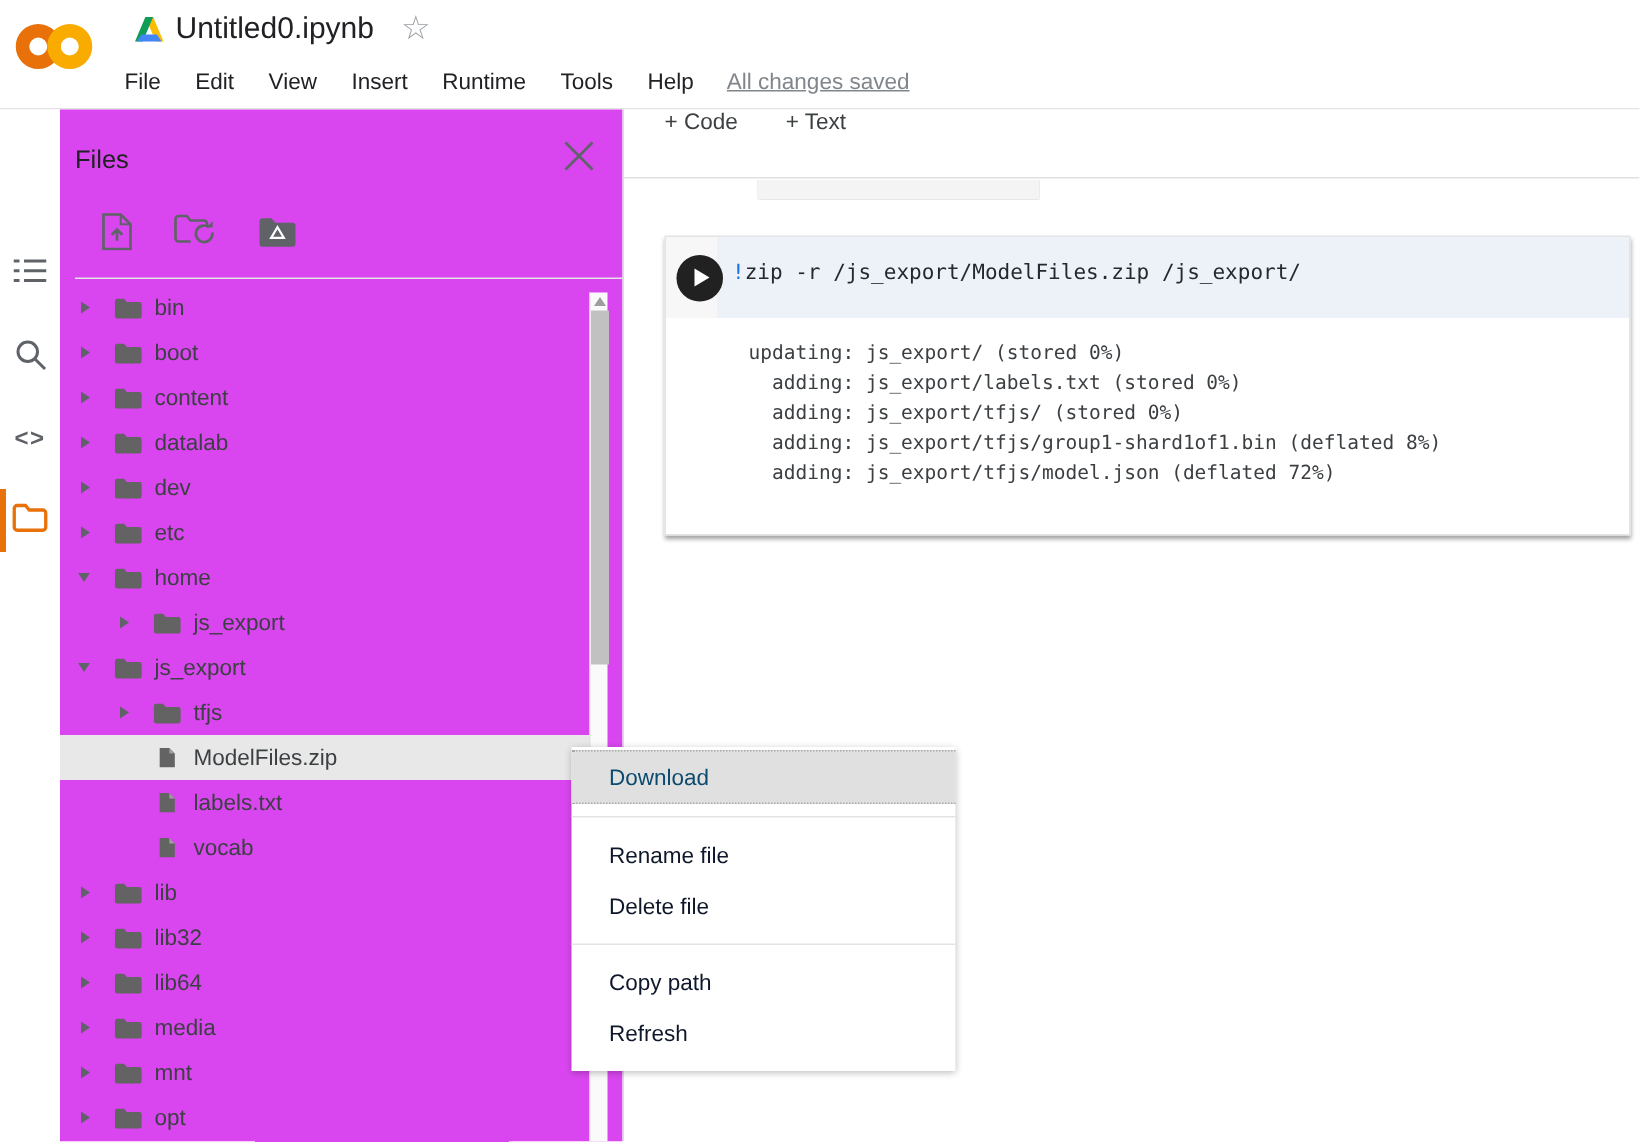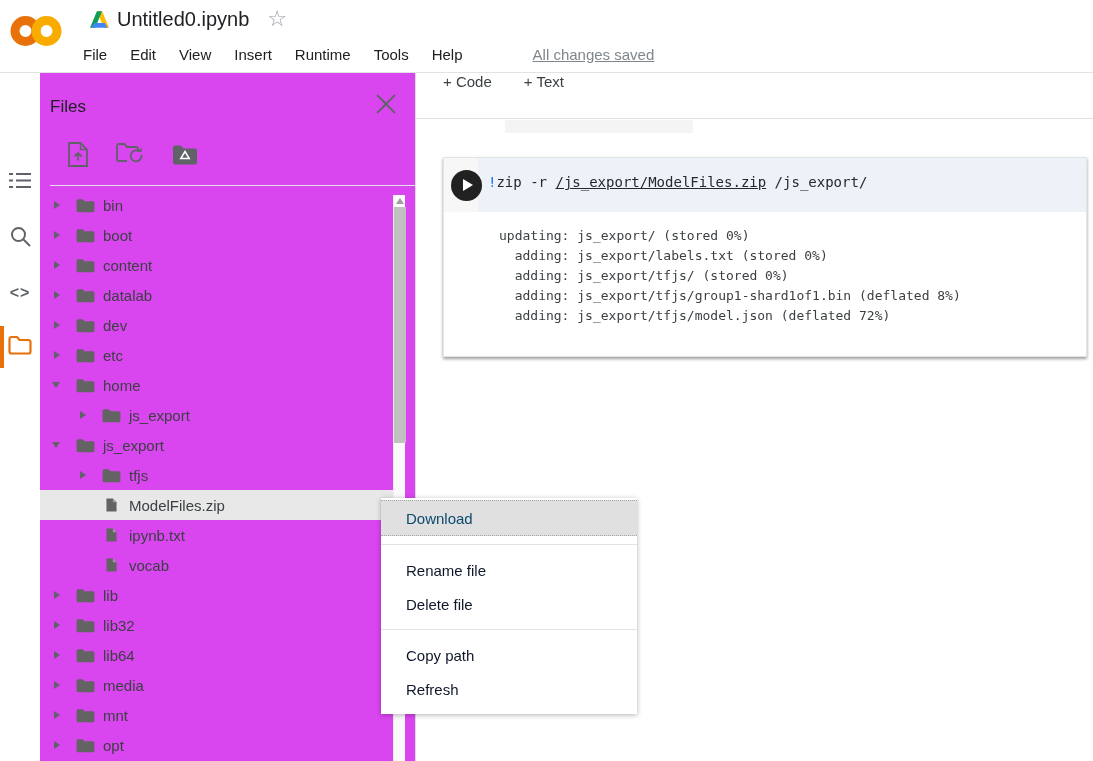"File" .menu-row { gap: 48px -> none }
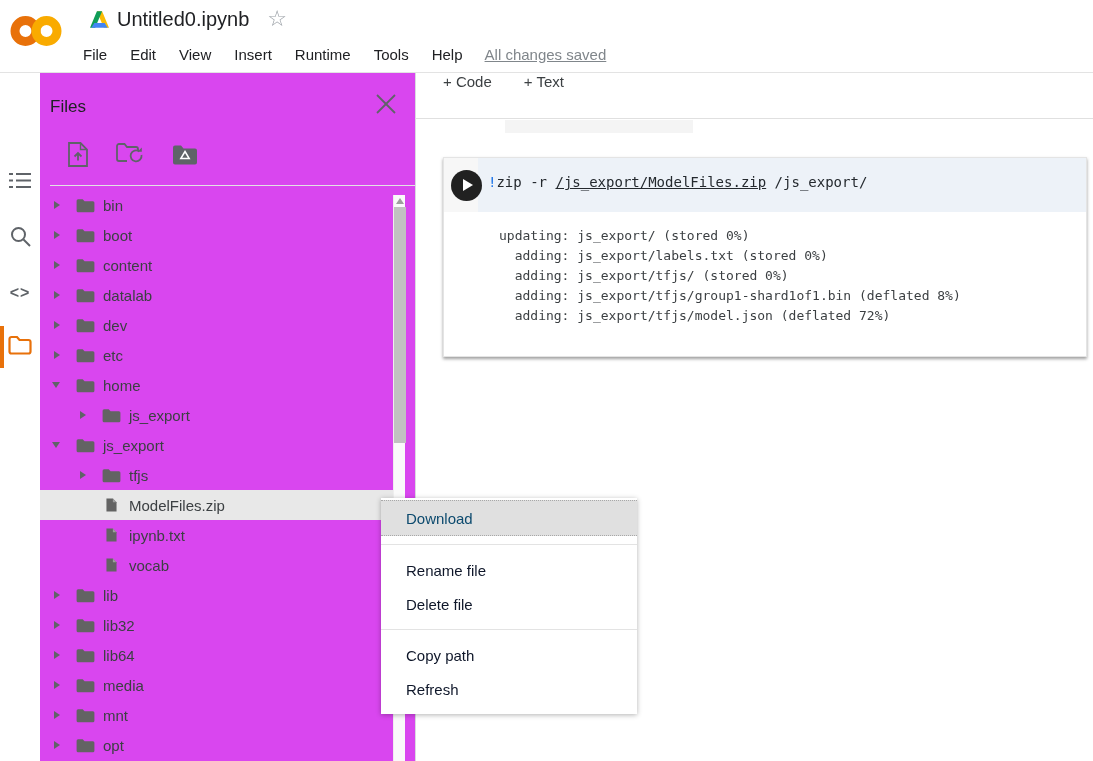"/js_export/ModelFiles.zip" .tok-link { text-decoration: underline -> none }
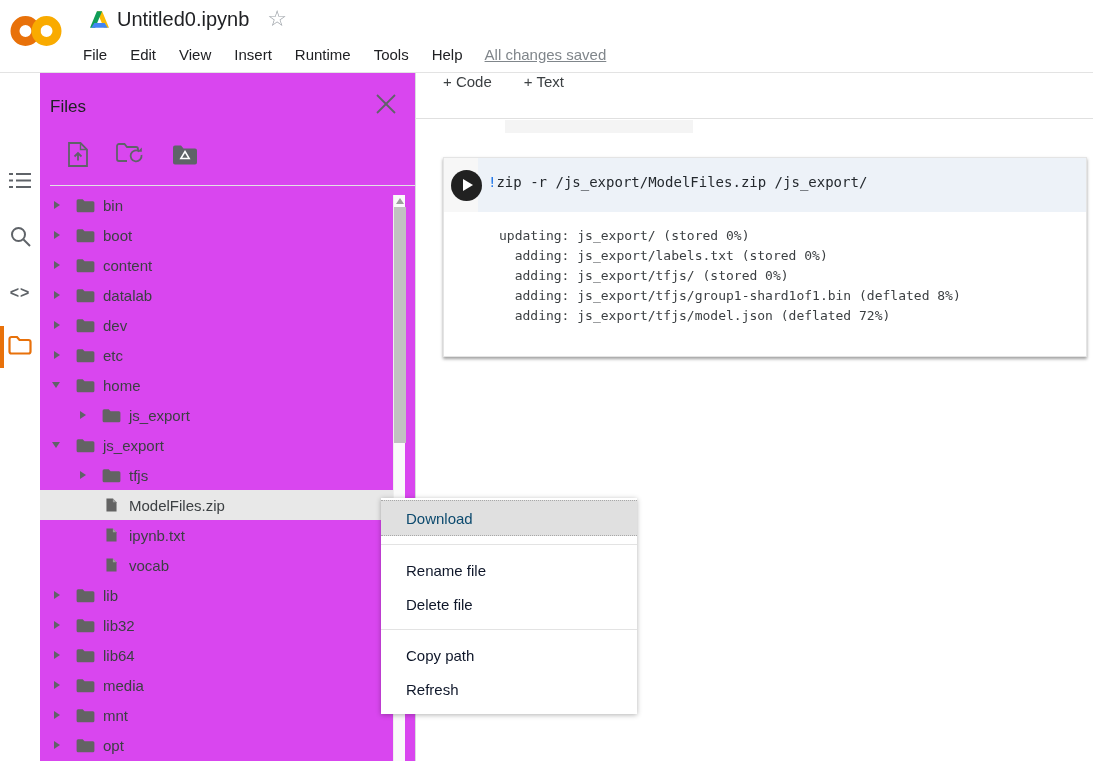"ipynb.txt" span.t-label { text: ipynb.txt -> labels.txt }
